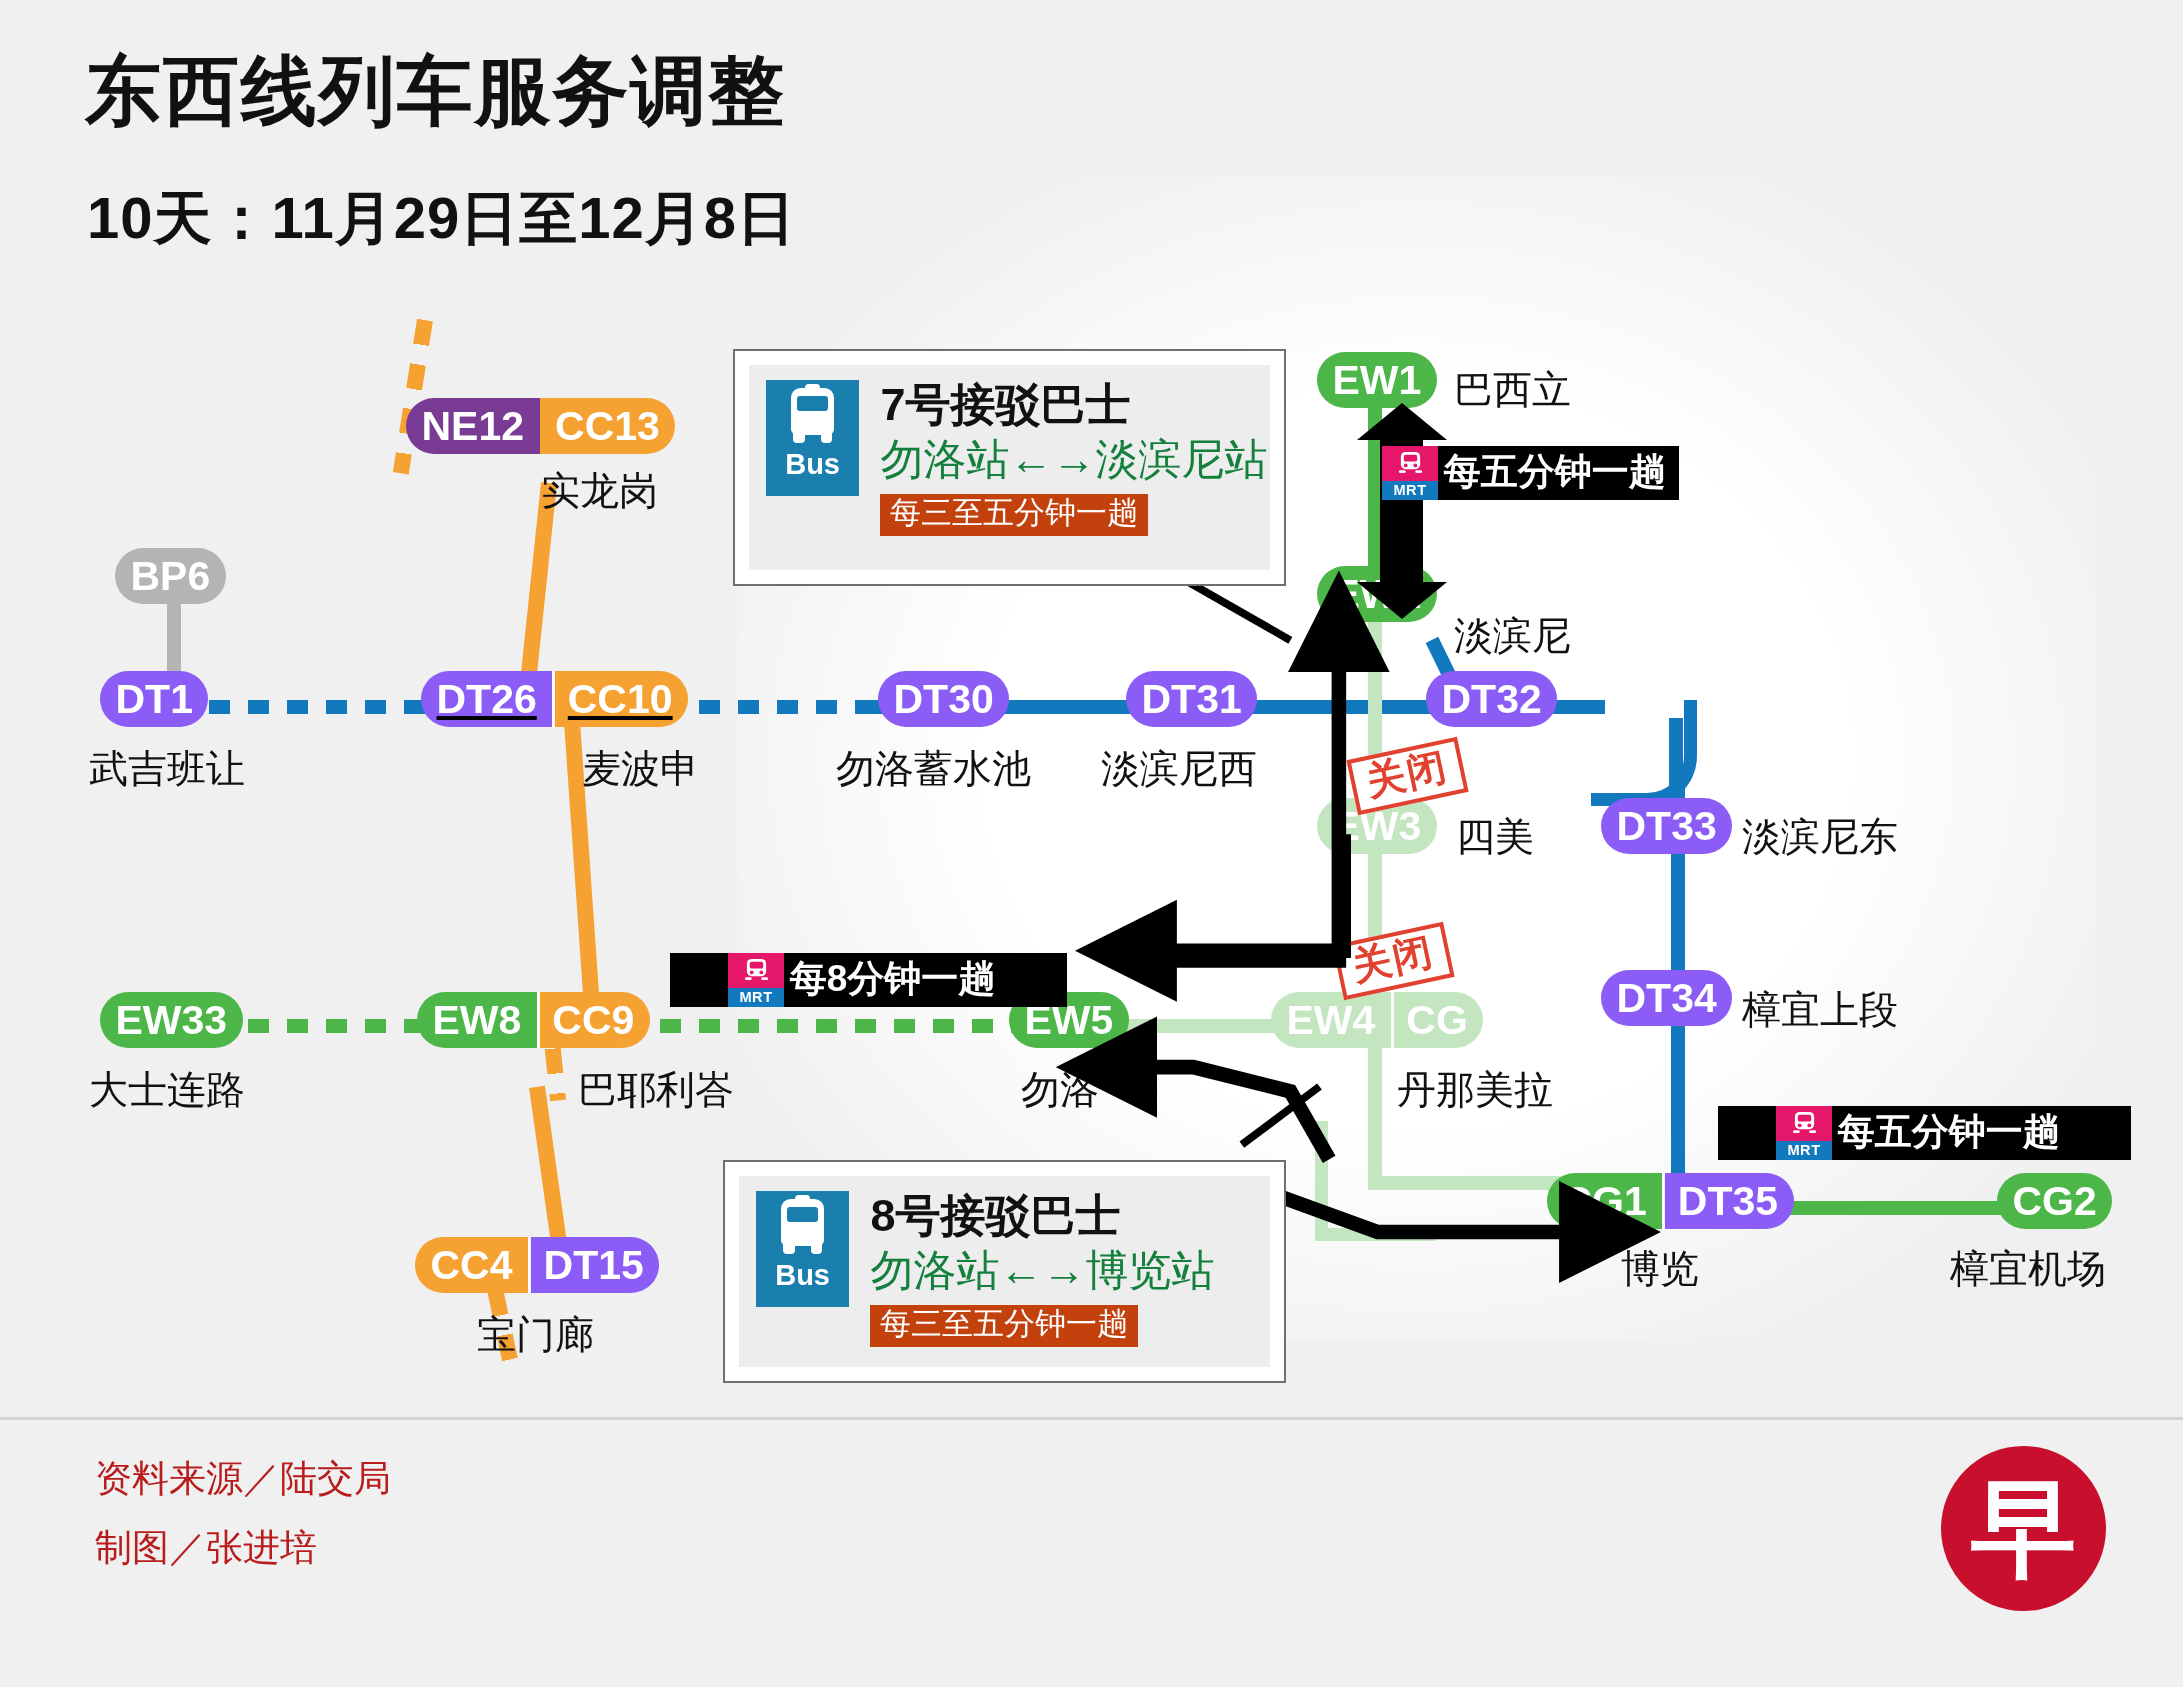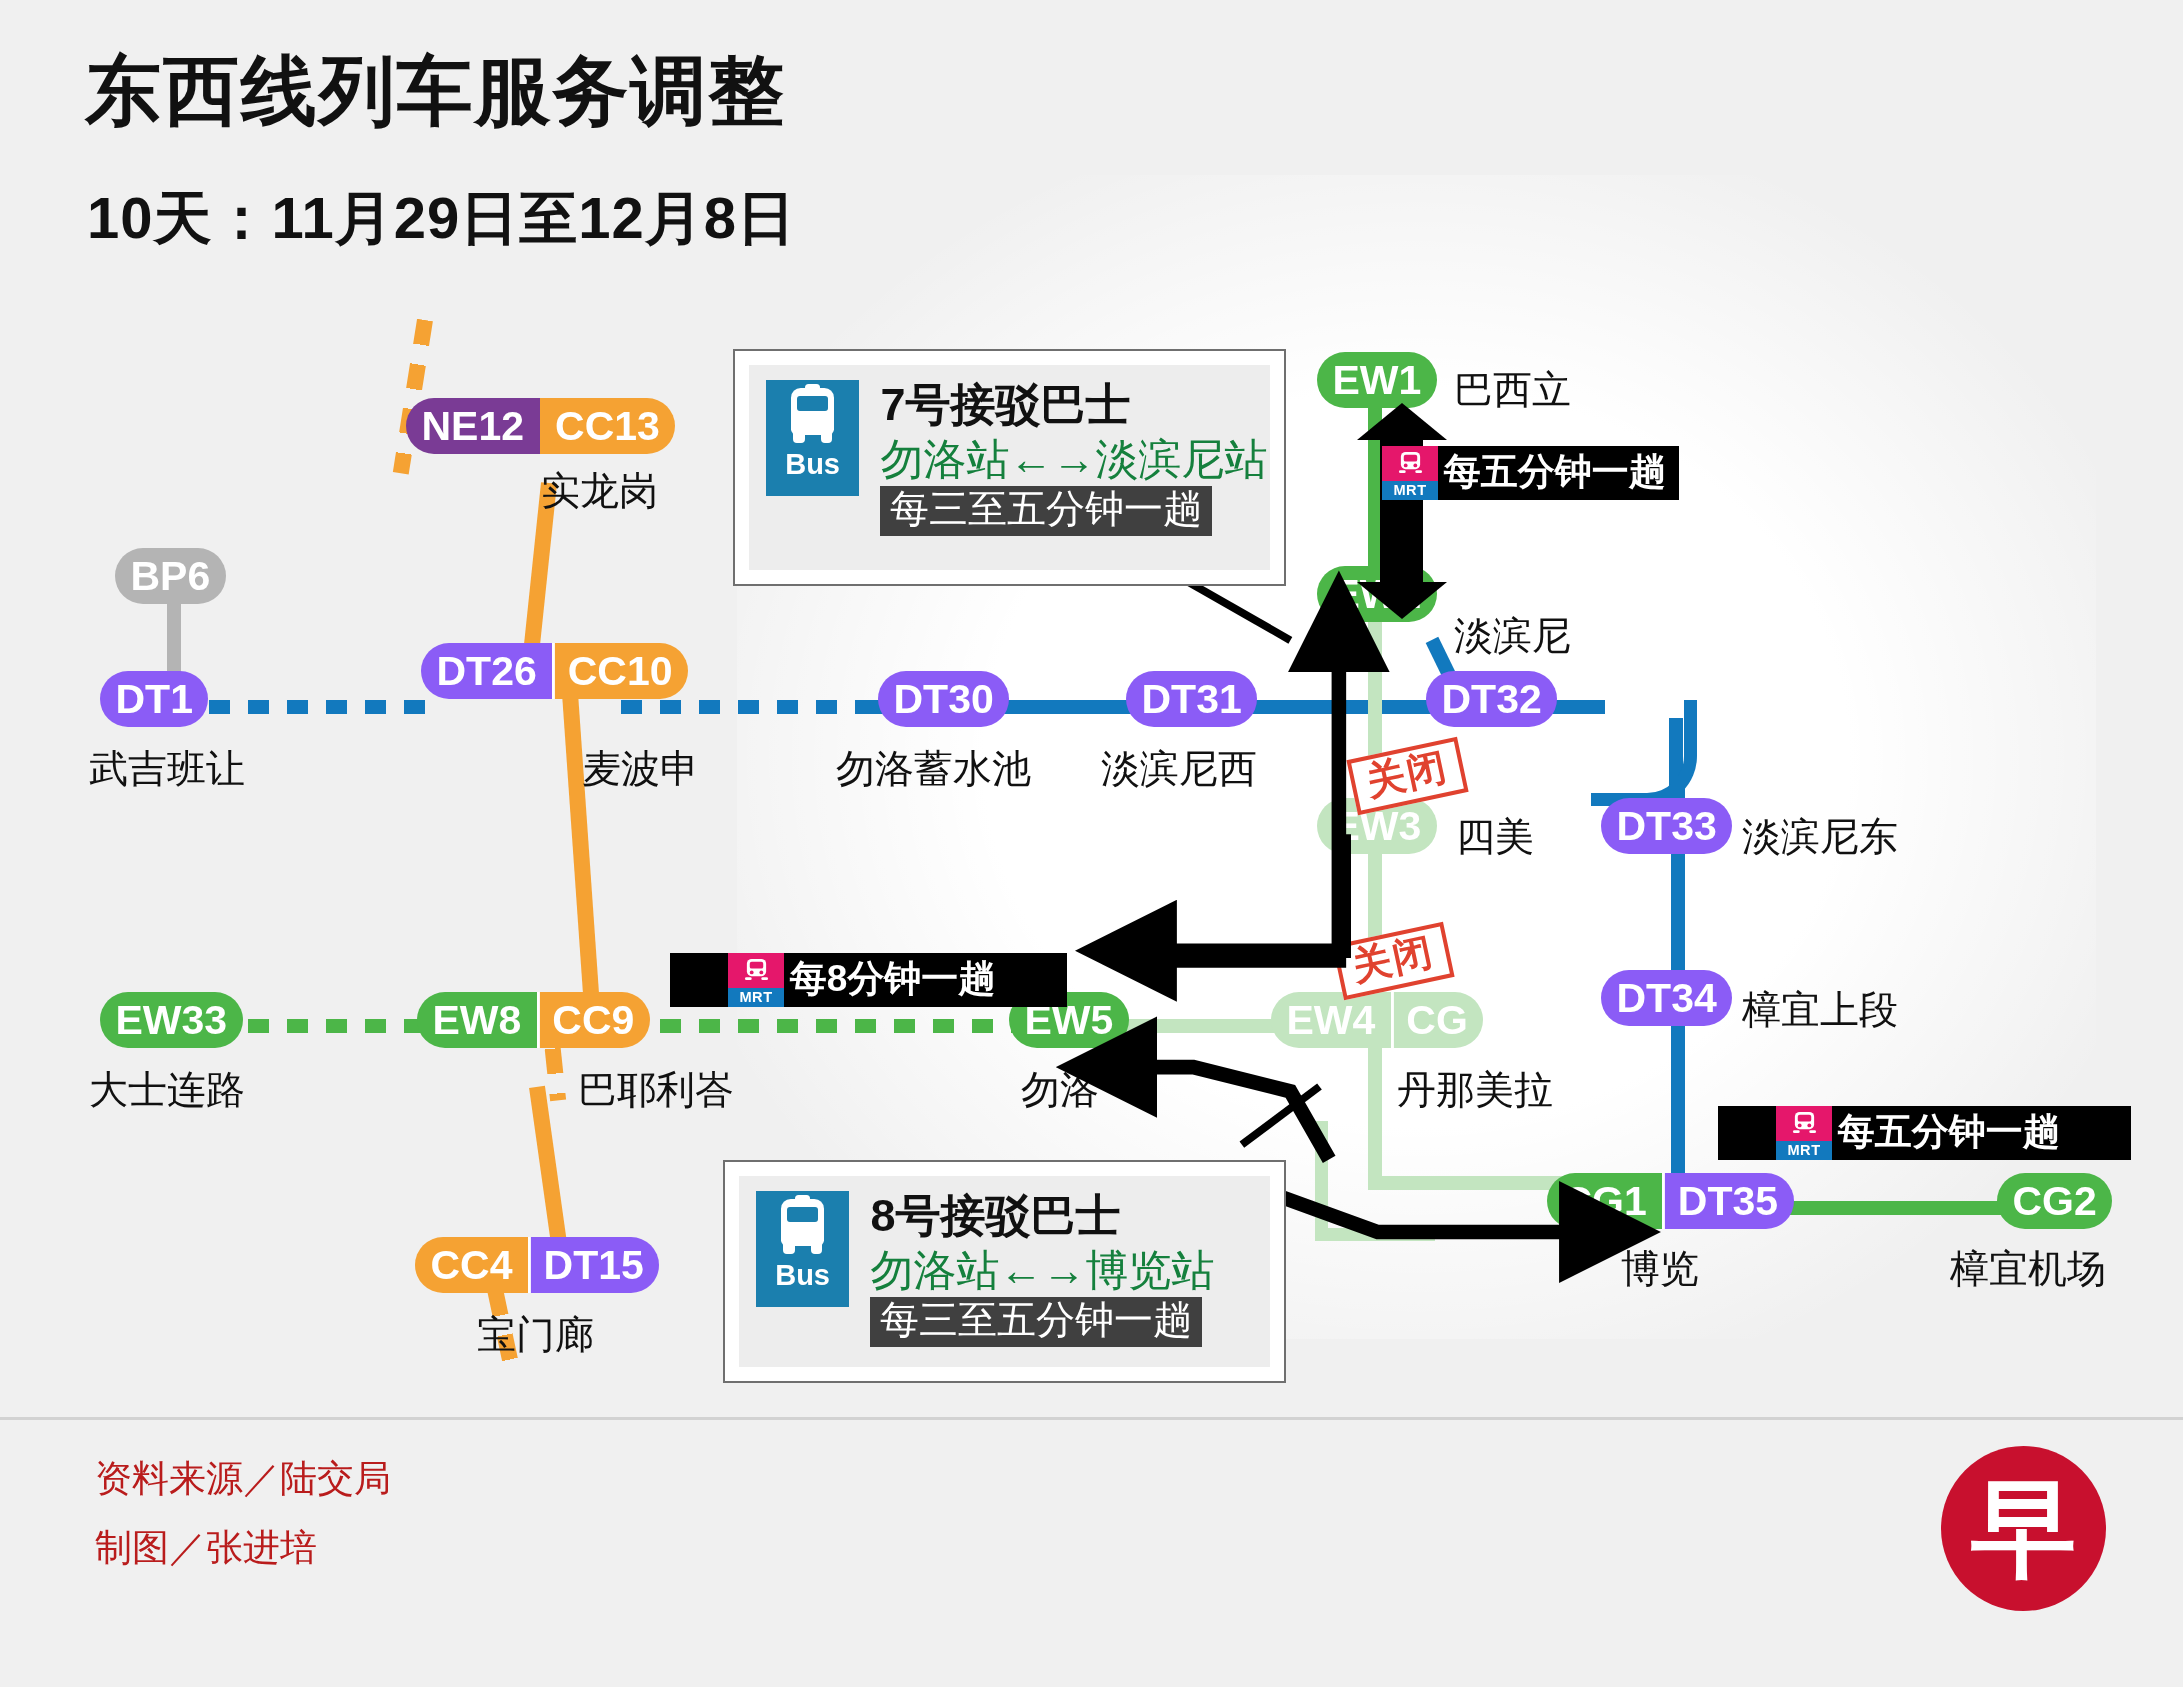"每三至五分钟一趟" .co-freq { background: #404040 -> #c2410c; font-size: 39px -> 31px; margin-top: 1px -> 9px }
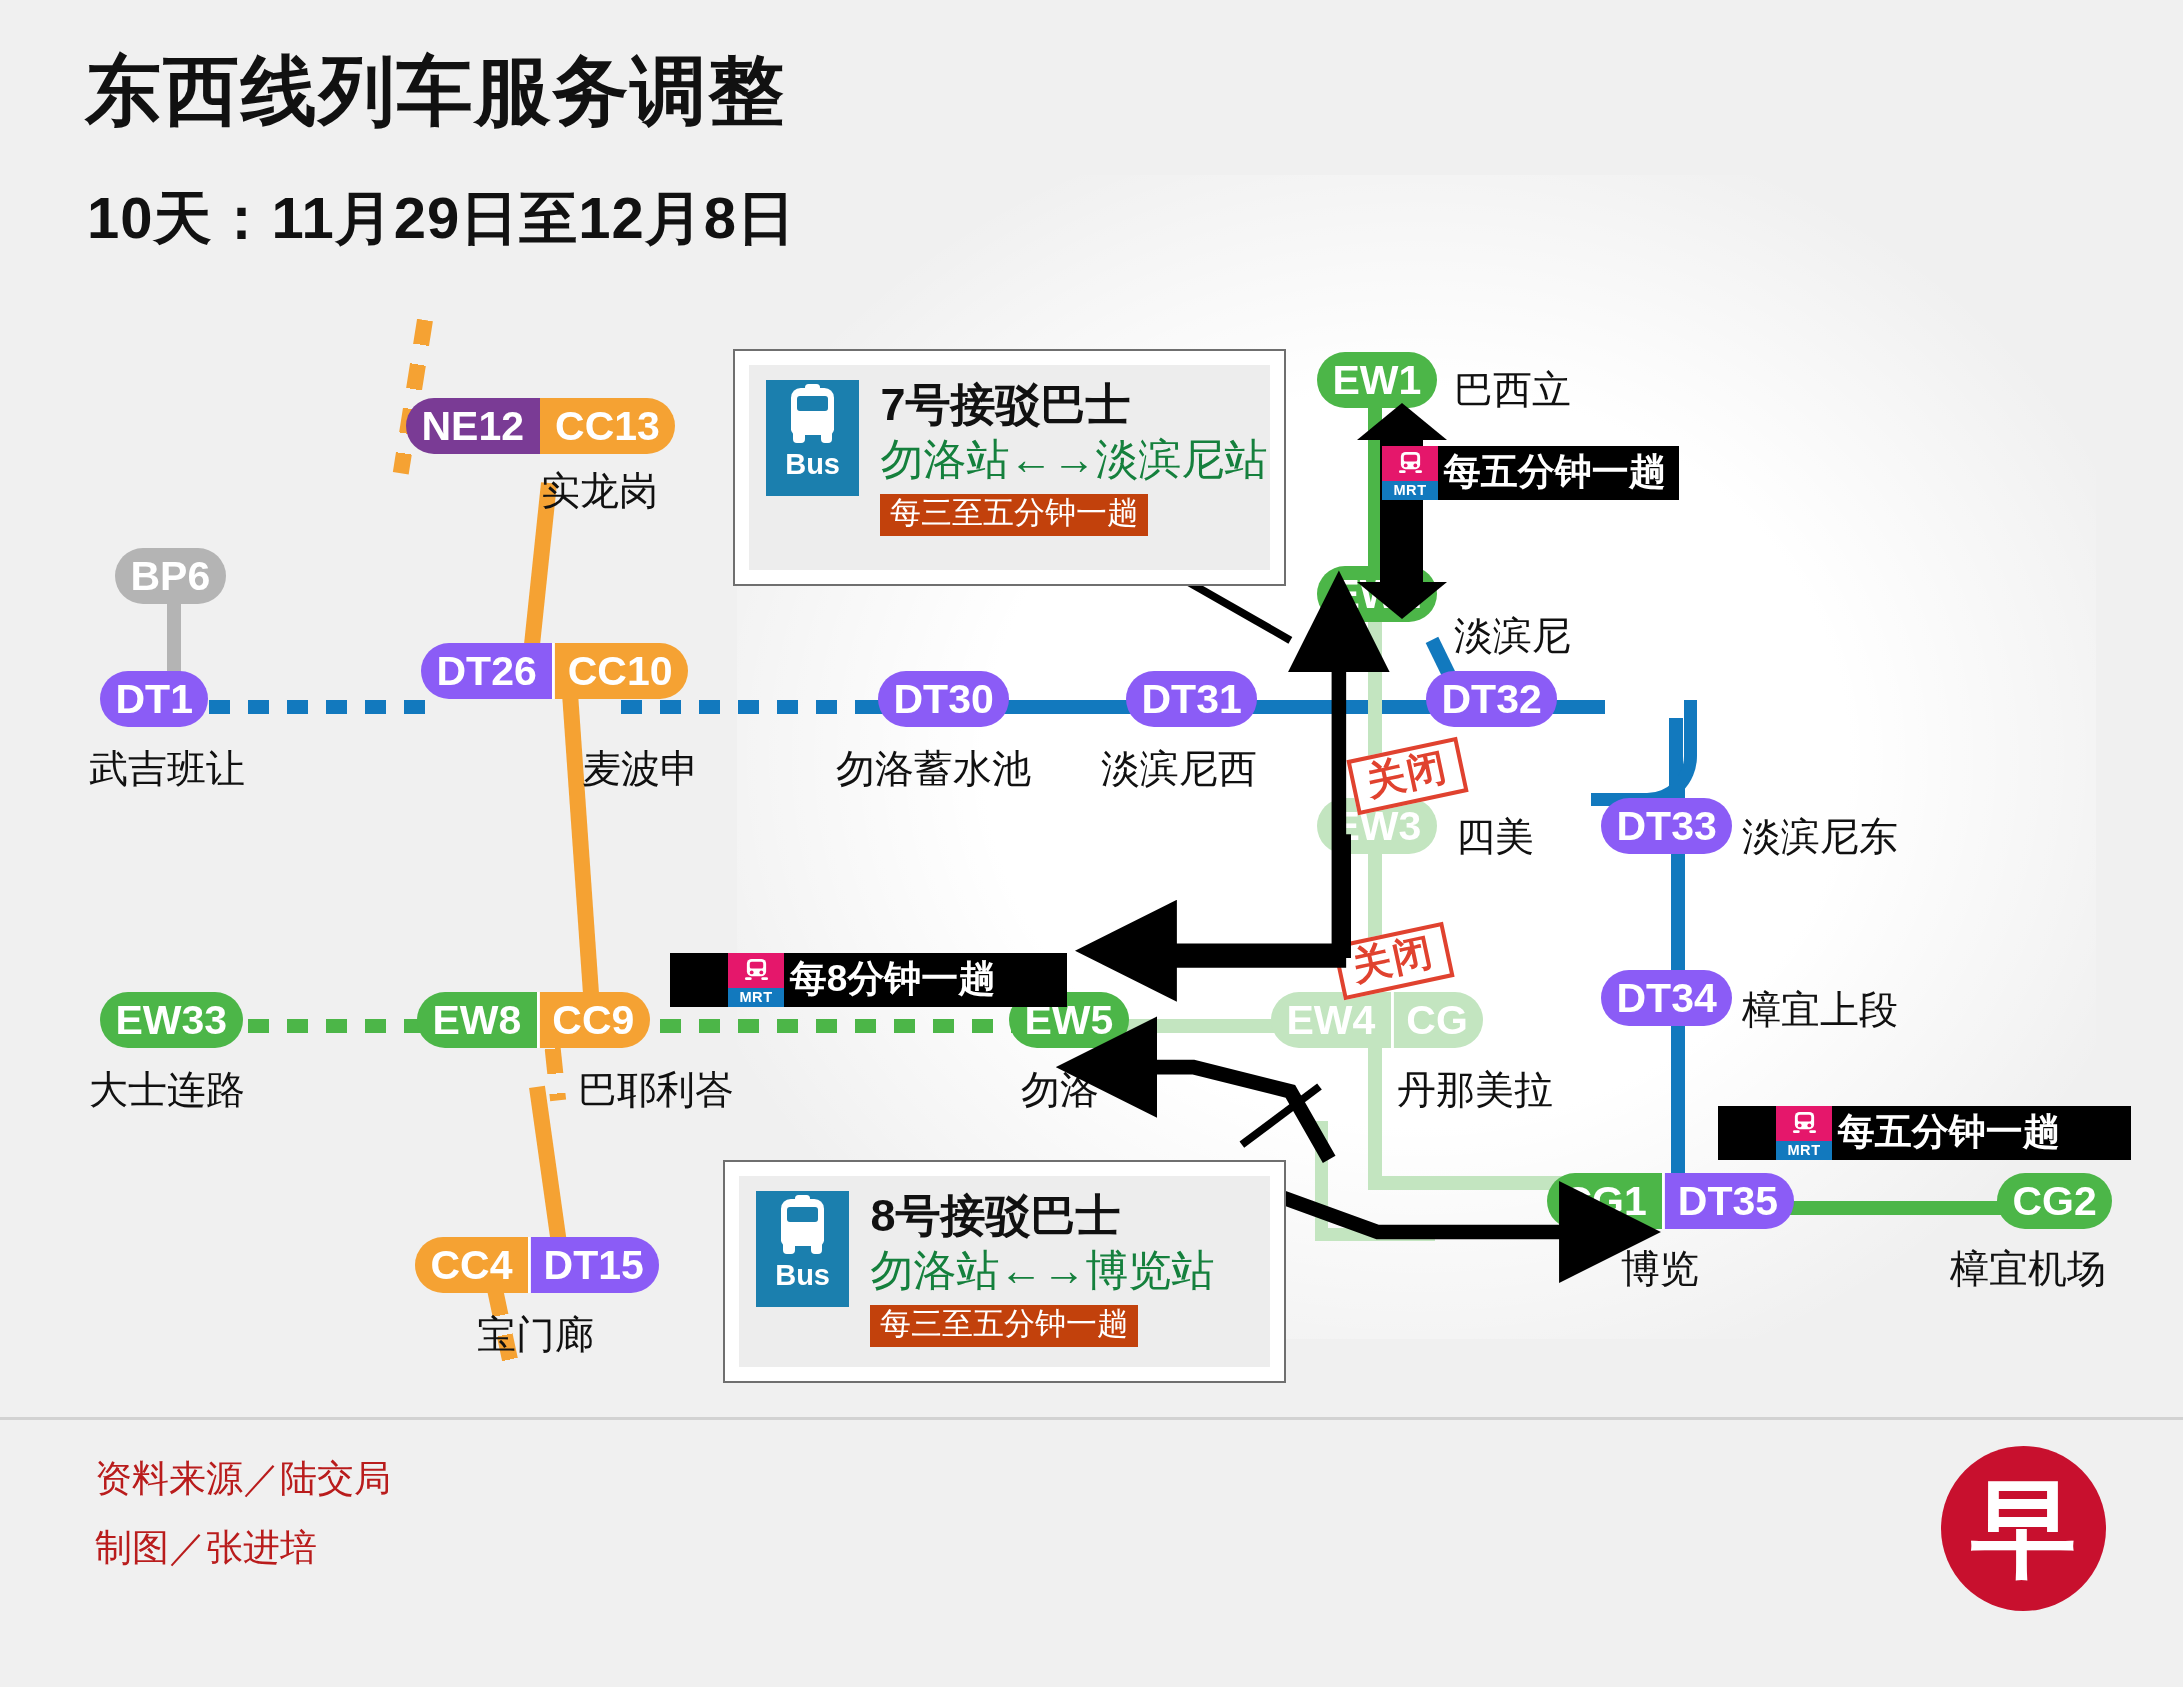"DT26" div.pill { text-decoration: none -> underline; top: 643px -> 671px }
